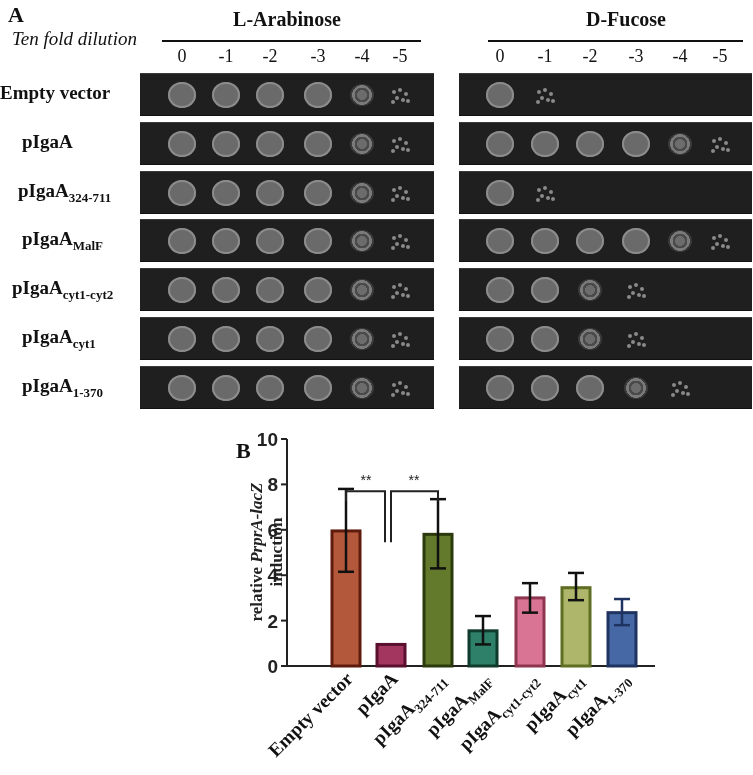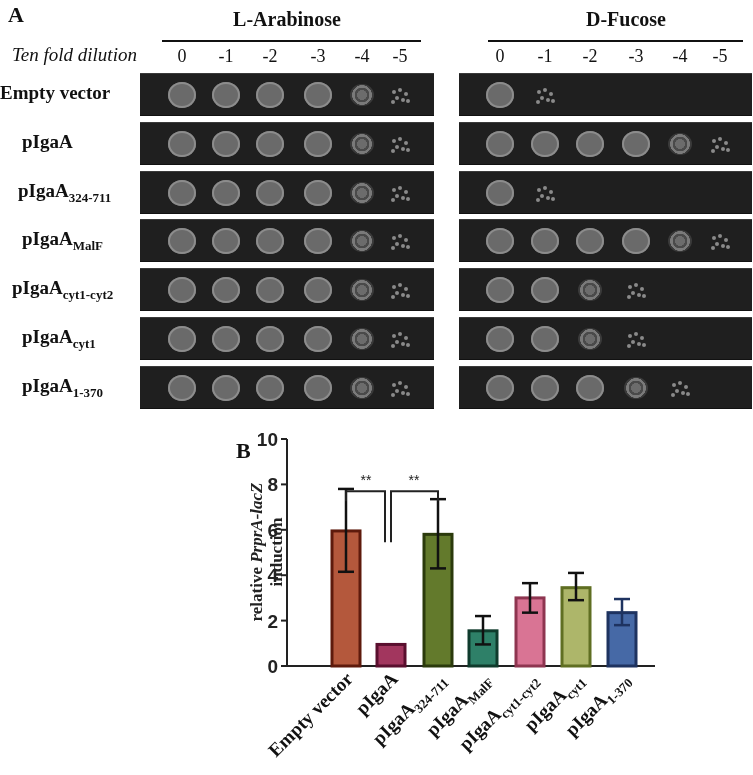"Ten fold dilution" div.abs { top: 44px -> 28px }
